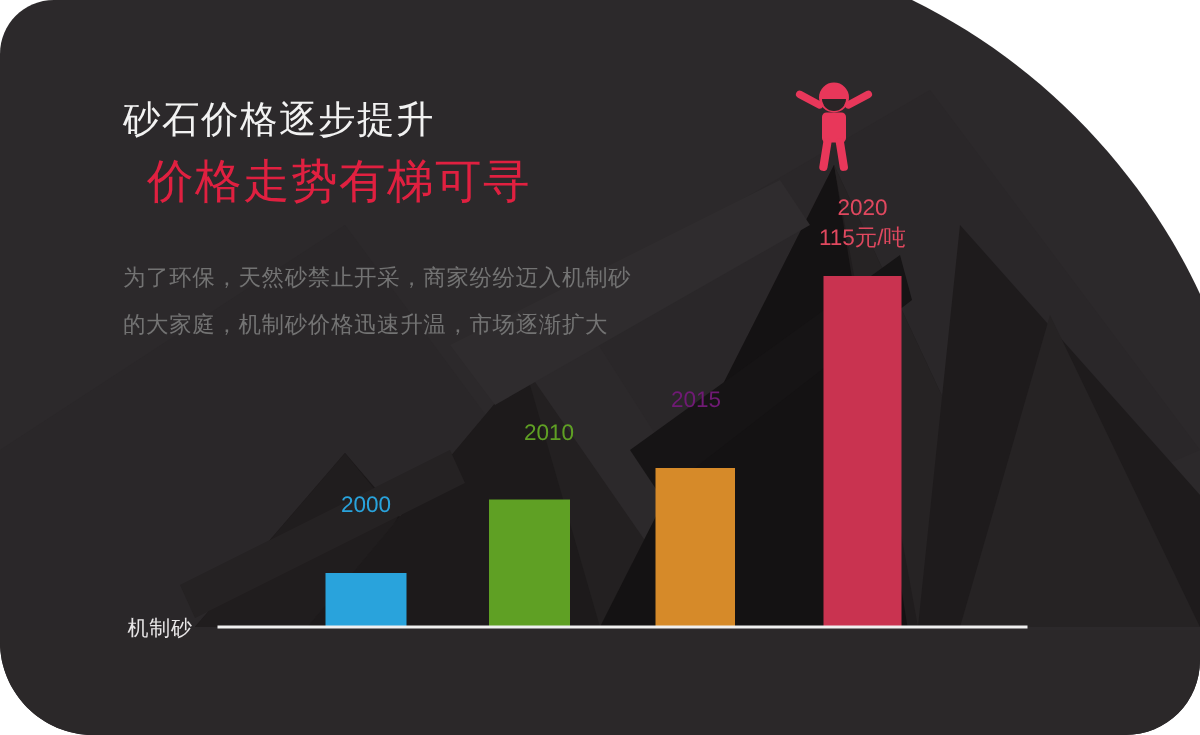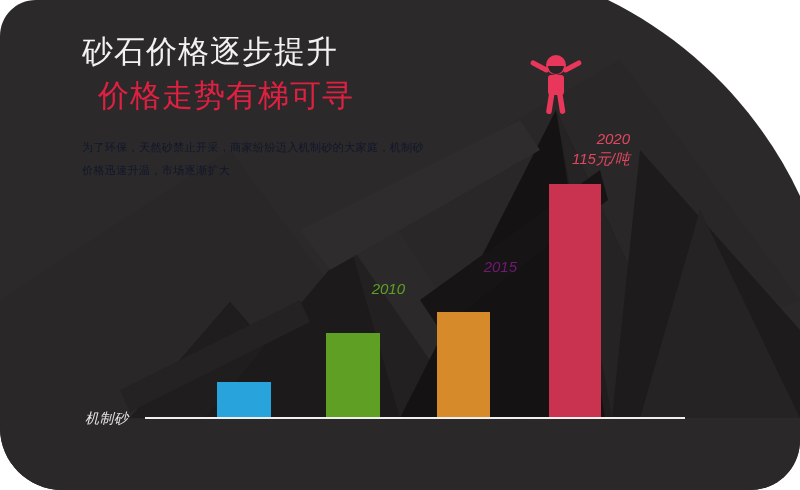"砂石价格逐步提升" .title-main { font-size: 31px -> 25px; margin-top: none -> 32px }
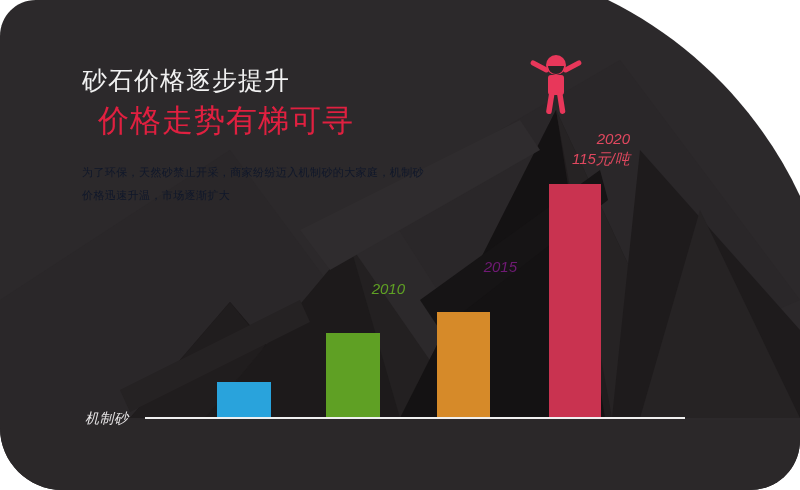"2020" .bar-caption { font-style: italic -> none; text-align: right -> center }
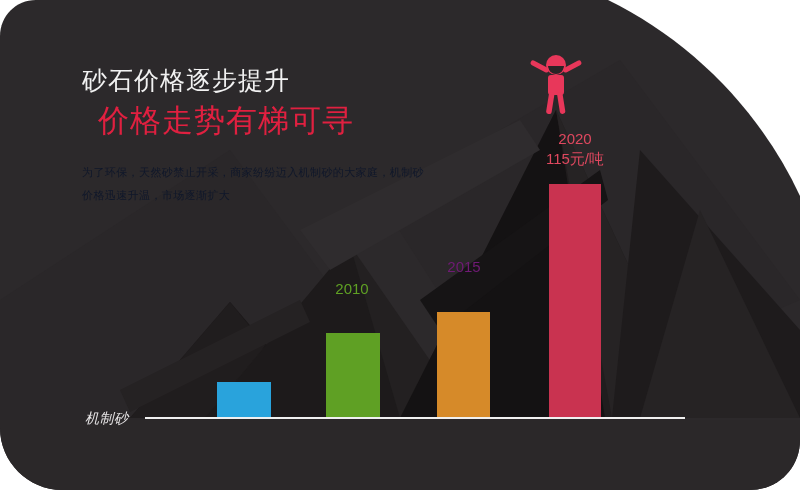"为了环保，天然砂禁止开采，商家纷纷迈入机制砂的大家庭，机制砂价格迅速升温，市场逐" .paragraph { color: #0f172a -> #737373; font-size: 11px -> 15px; margin-top: 22px -> 32px }
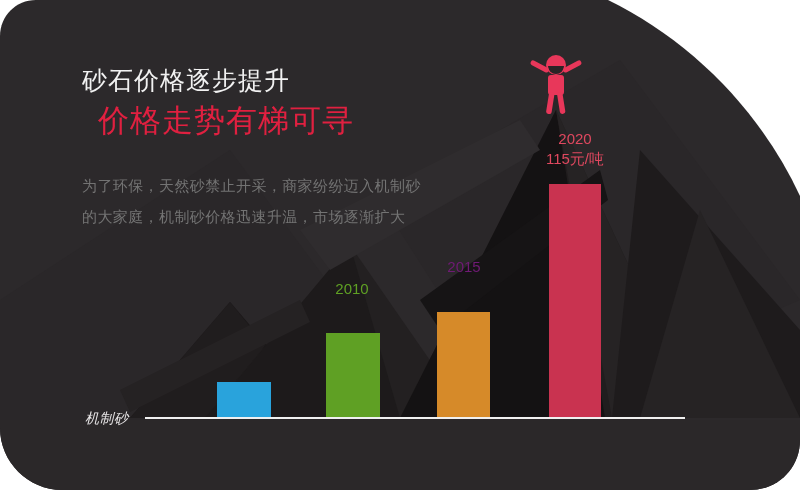"2010" div.bar-caption { left: 299px -> 313px }
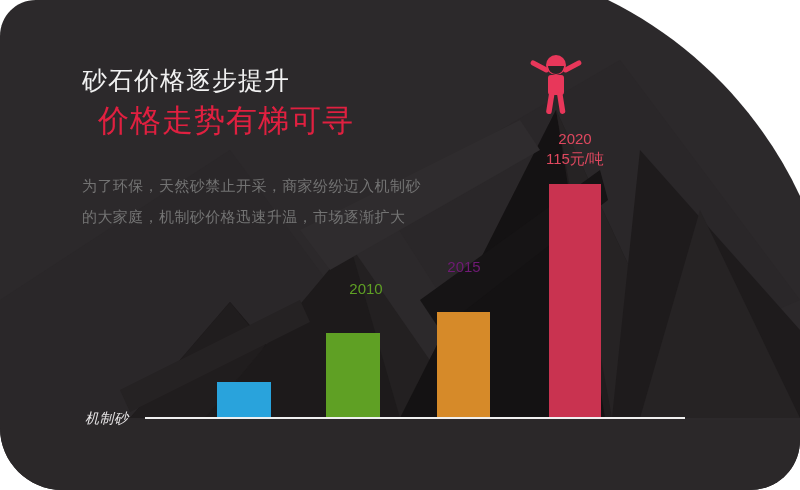"2000" span.cap-year { html: none -> <span>2000</span> }
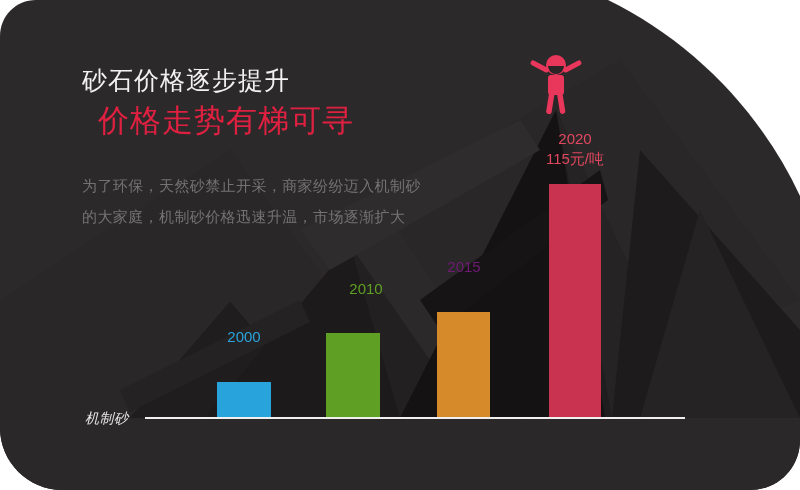"机制砂" #axis-label { font-style: italic -> none }
